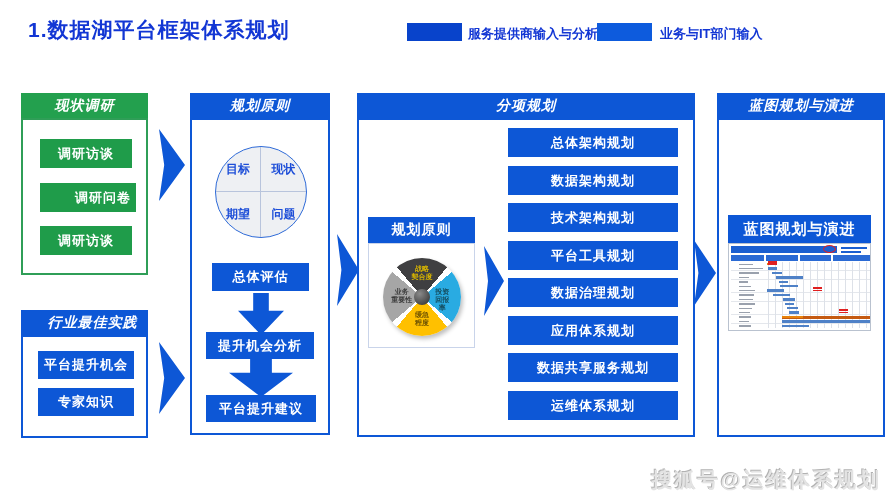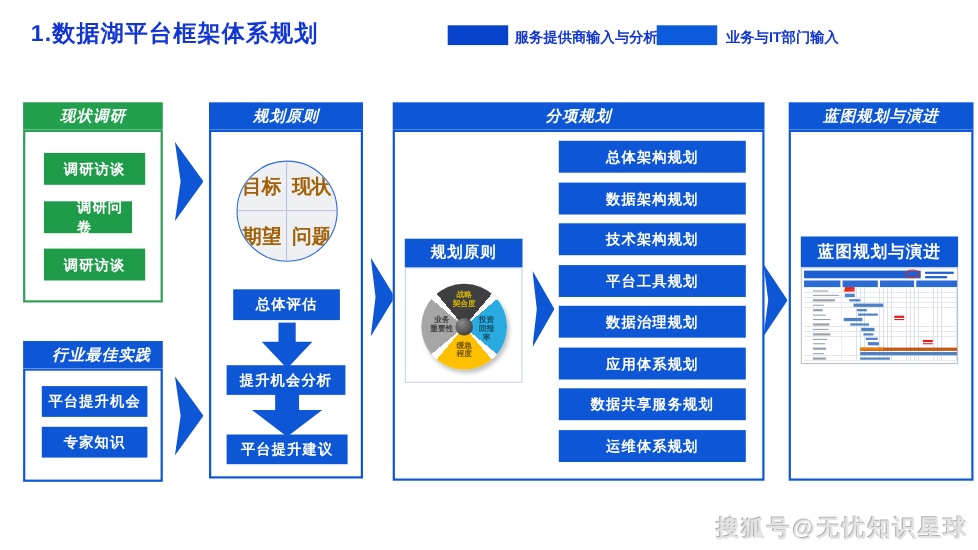"目标" .quad-circle .q { color: #a16207 -> #1d4ed8; font-size: 18px -> 12px }
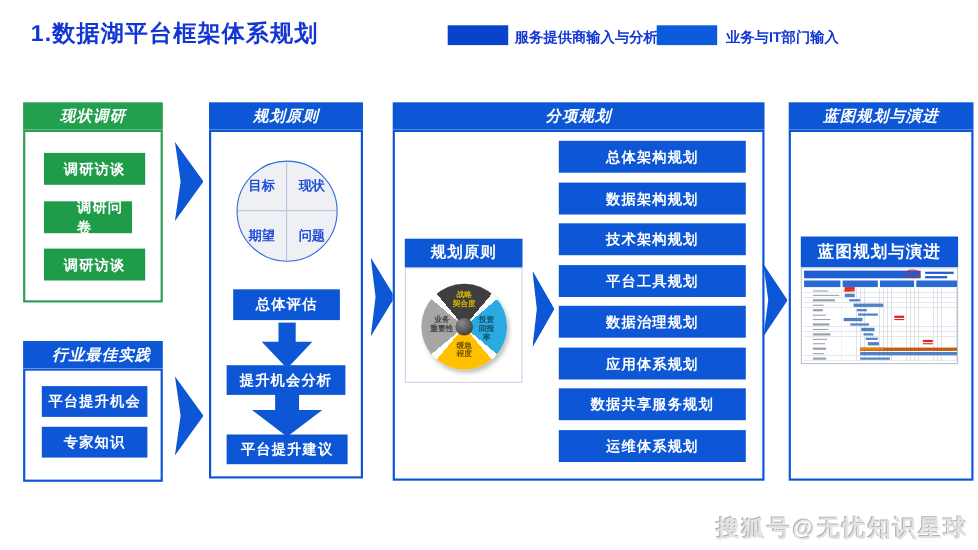"调研问卷" div.abs { width: 80px -> 96px }
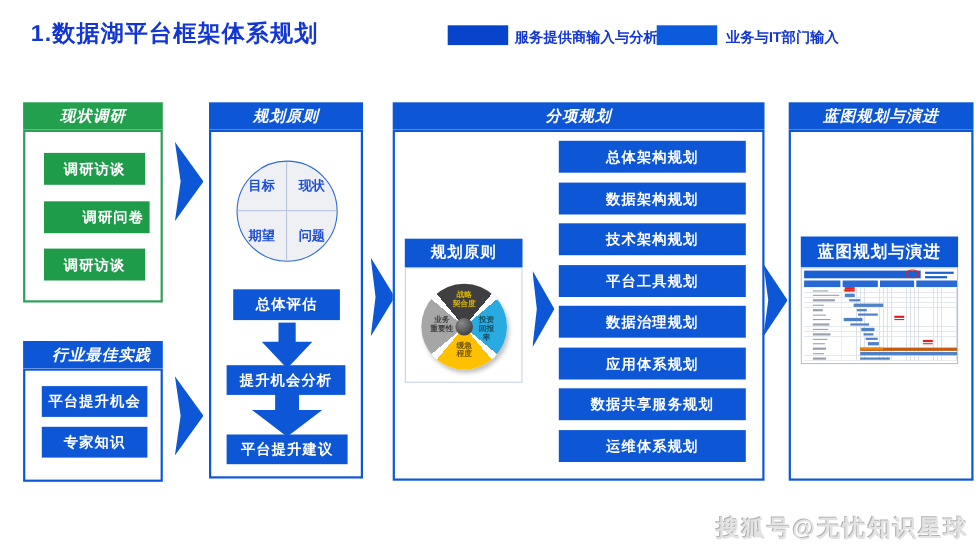"搜狐号@无忧知识星球" div.abs { text: @无忧知识星球 -> @运维体系规划 }
